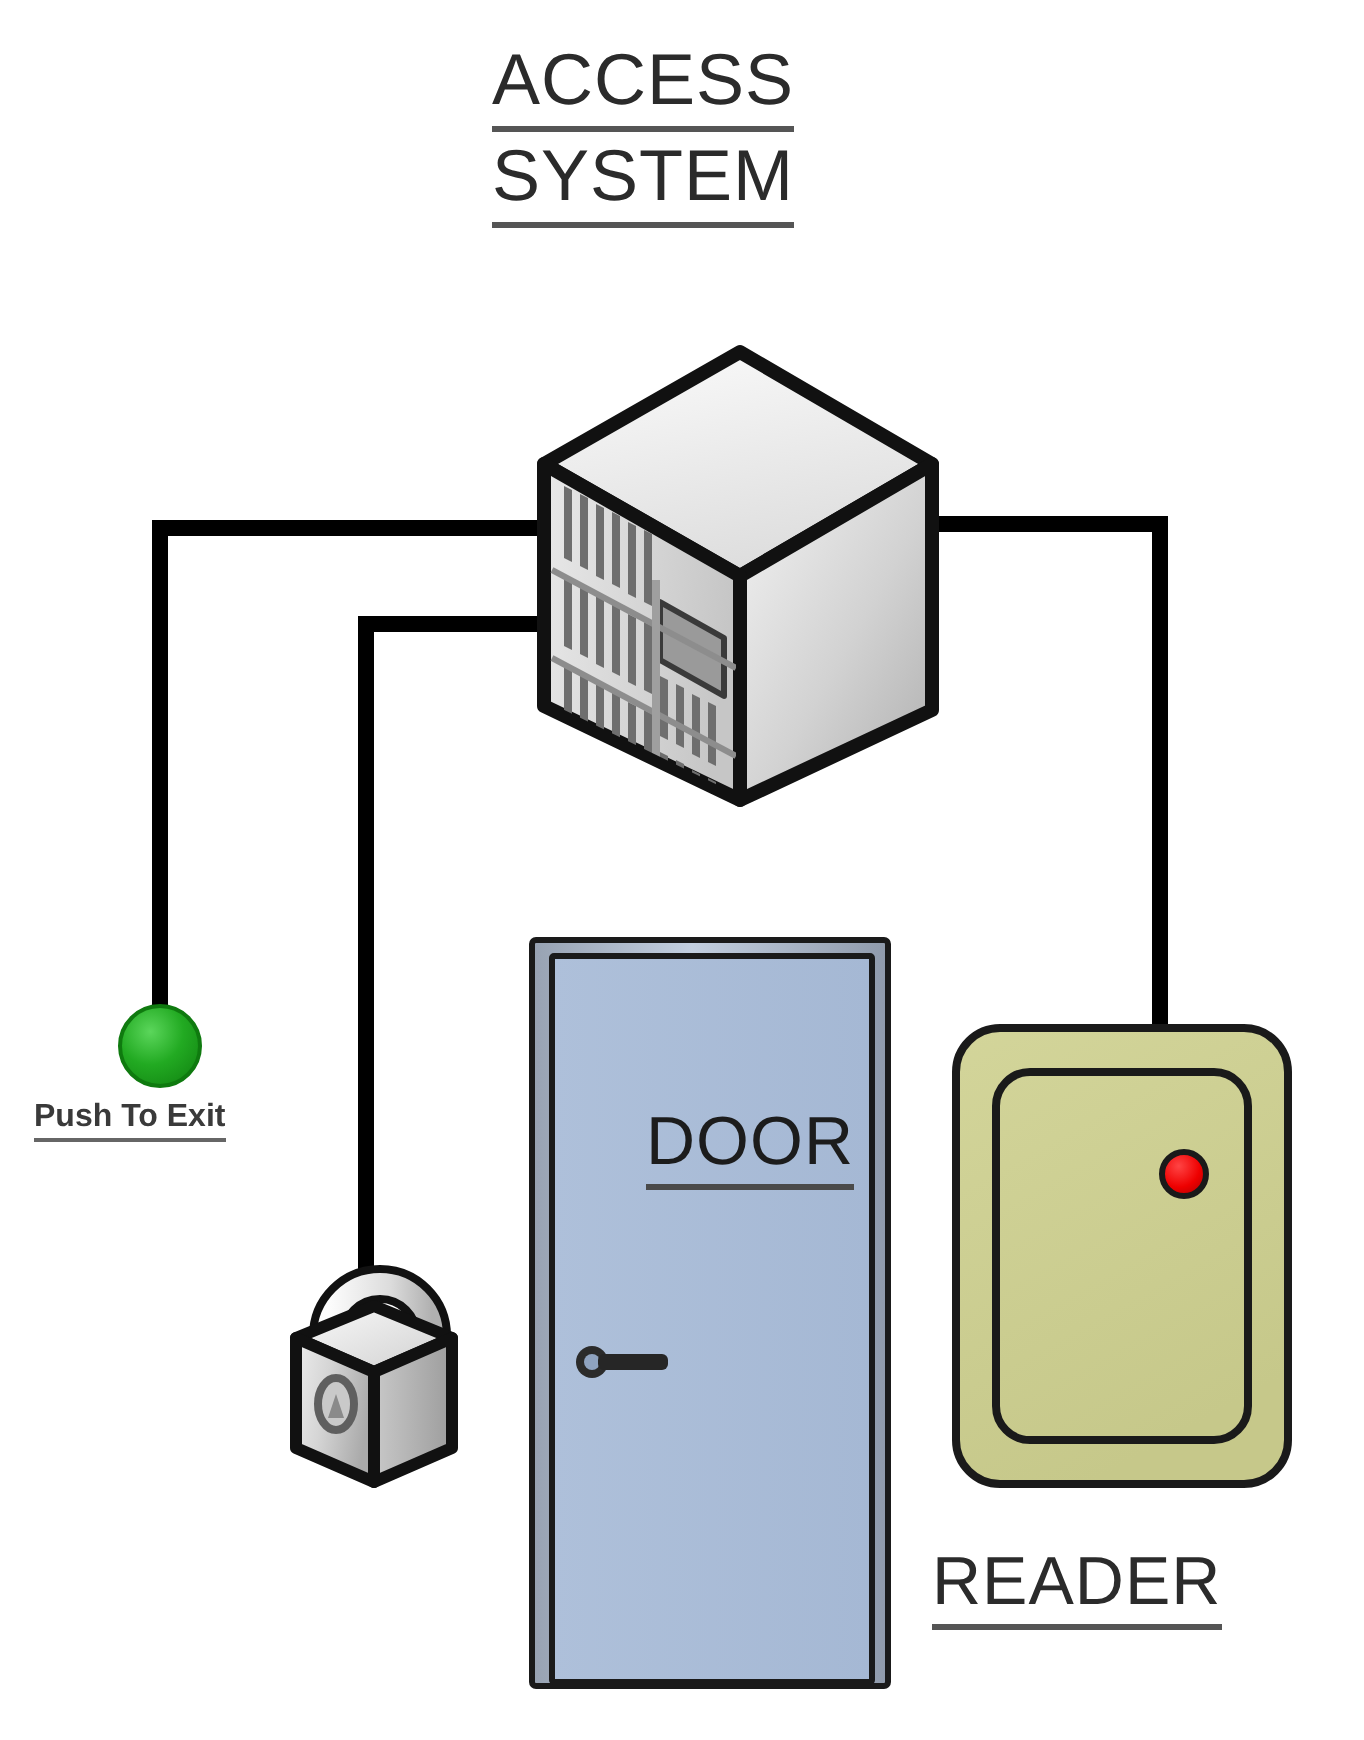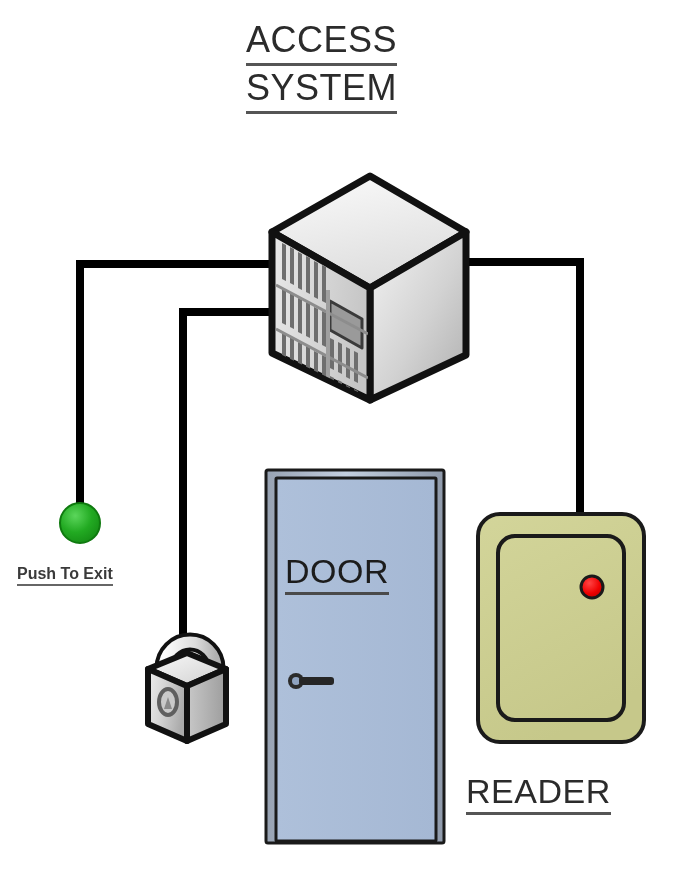"Push To Exit" .label-pte { margin-top: 15px -> none }
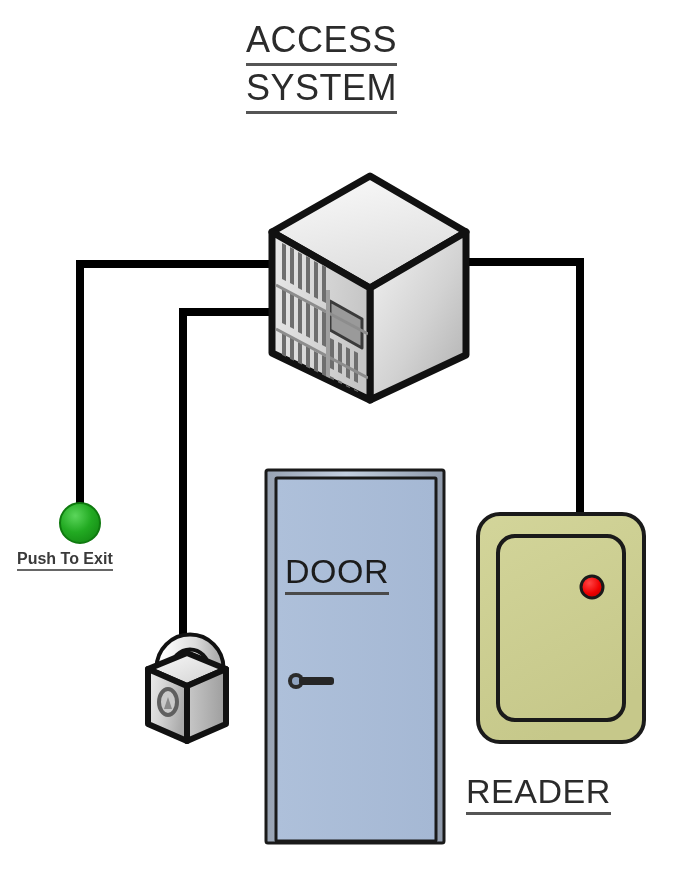"DOOR" .label-door span.ul { margin-left: none -> 38px }
